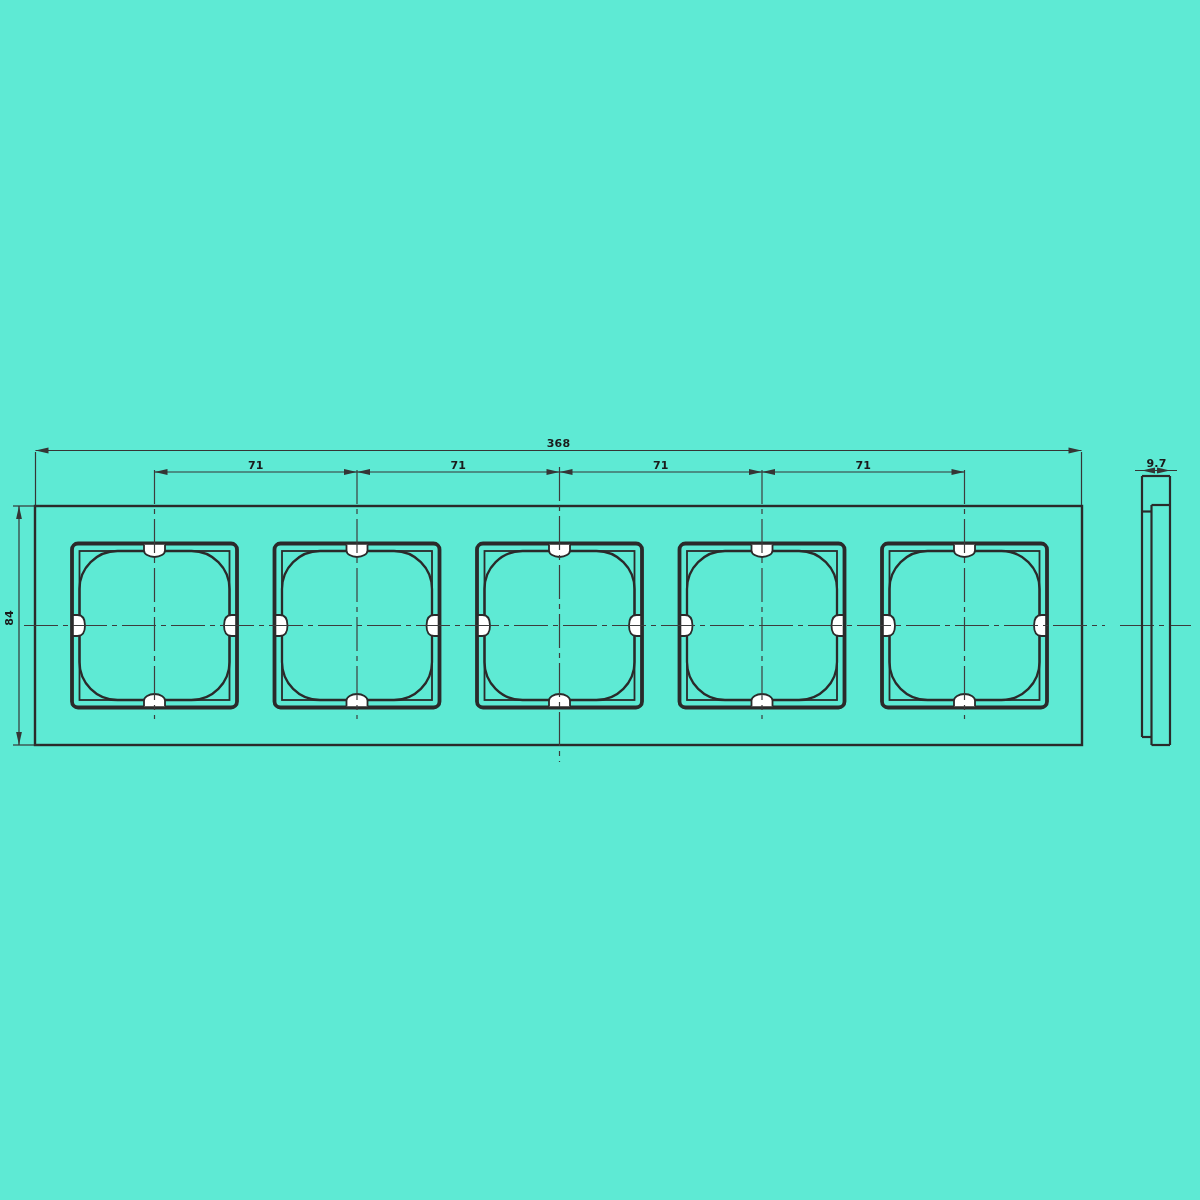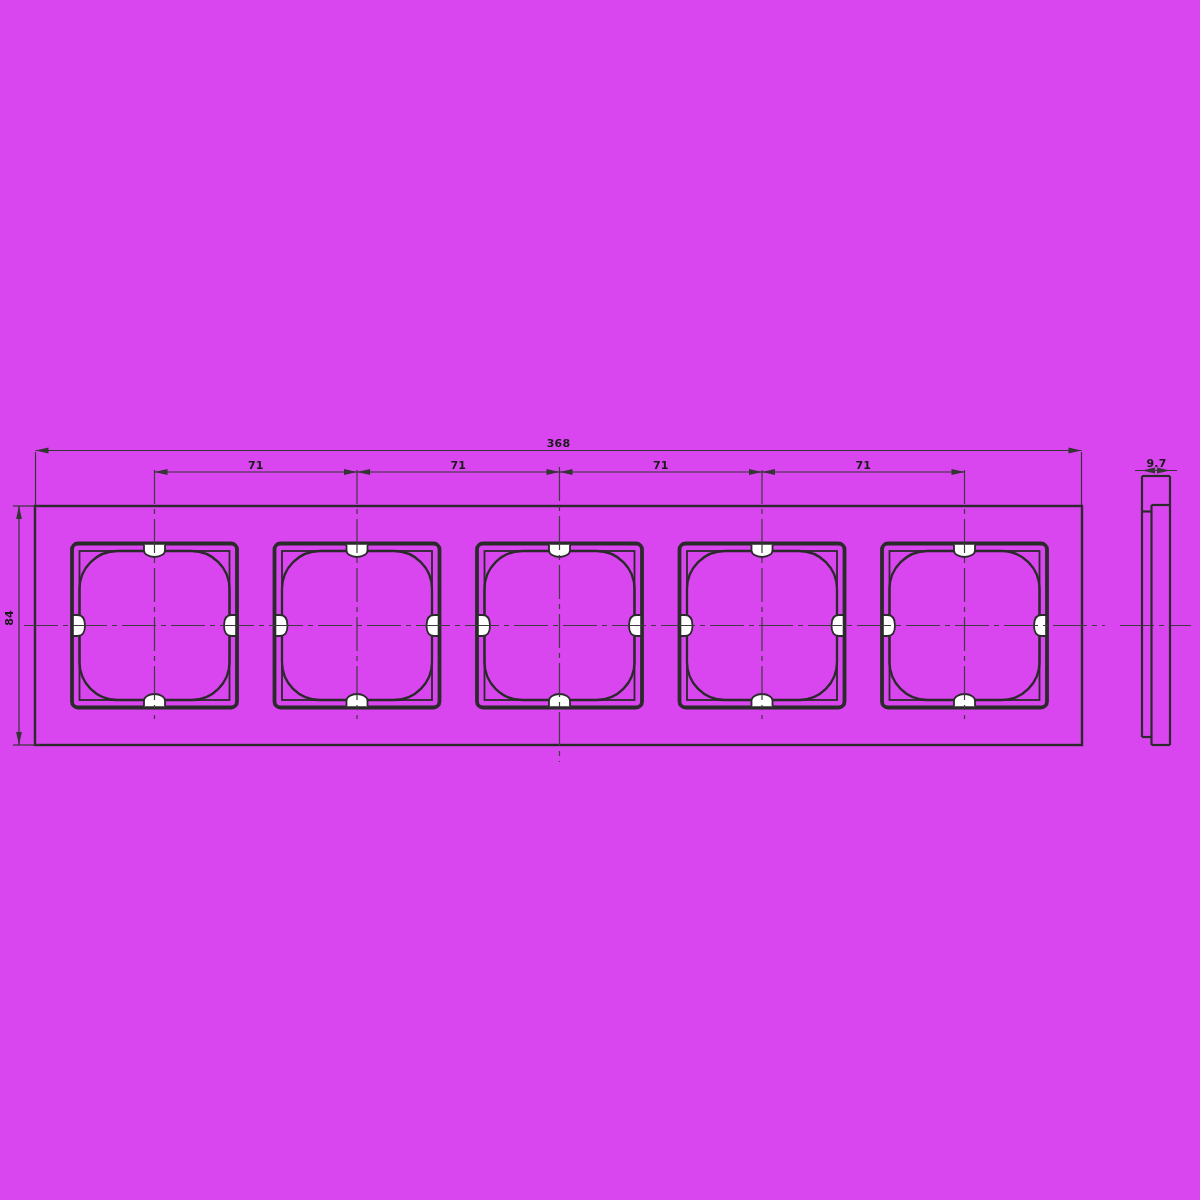"368" .canvas { background: #d946ef -> #5eead4 }
